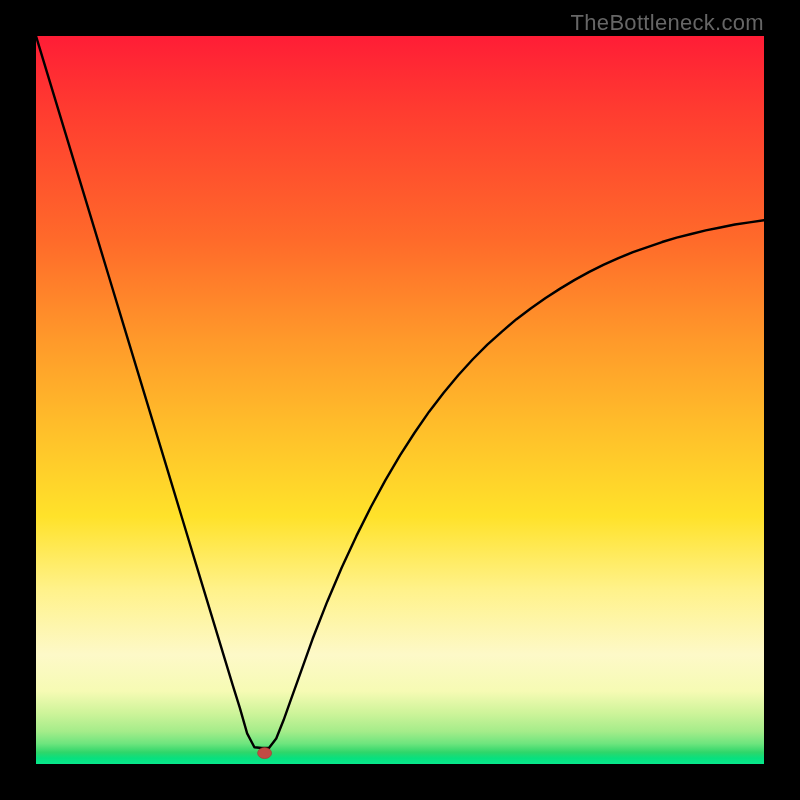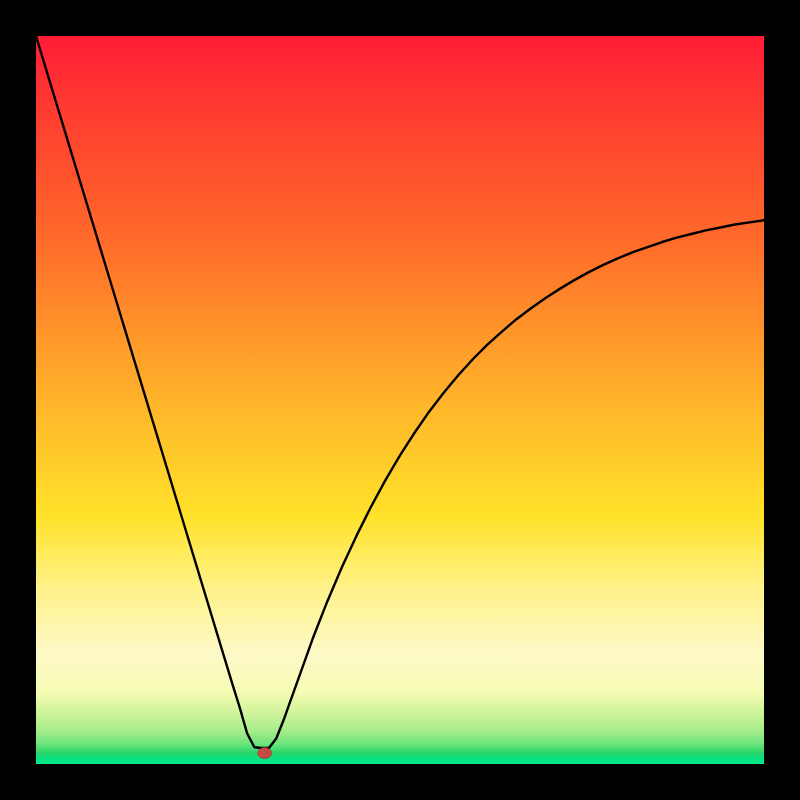"TheBottleneck.com" div.watermark { html: none -> <div>TheBottleneck.com</div> }
